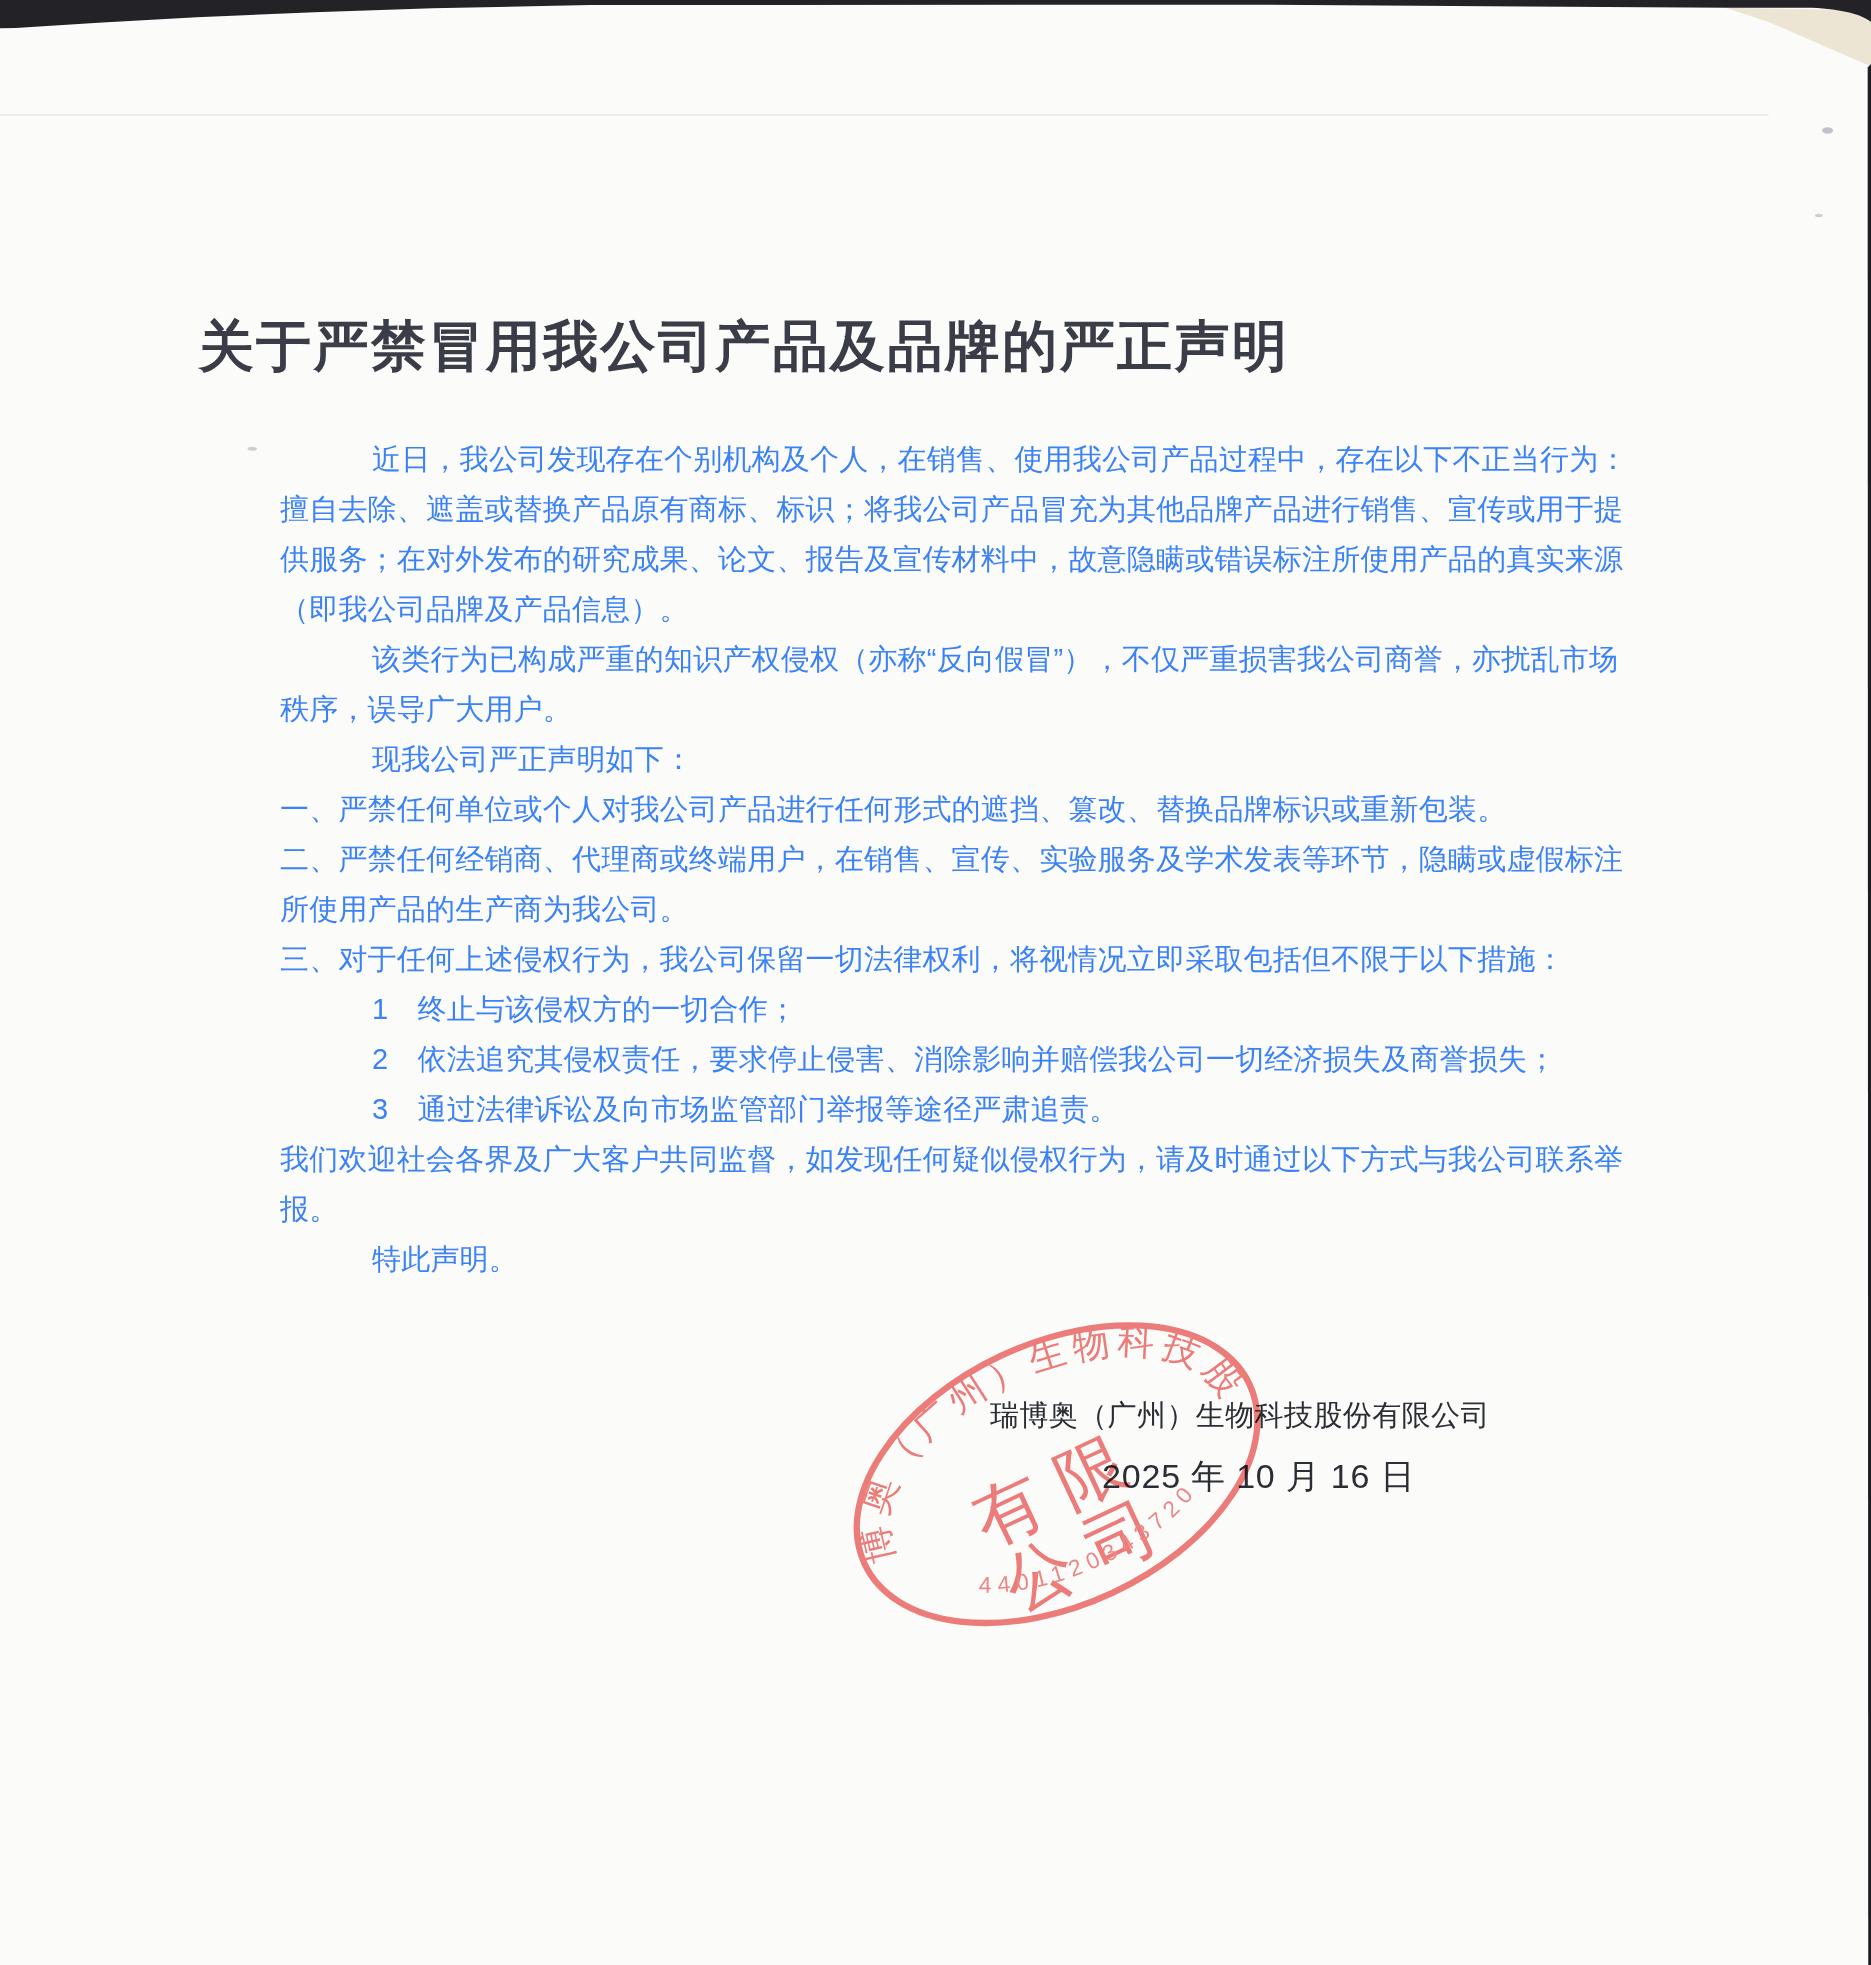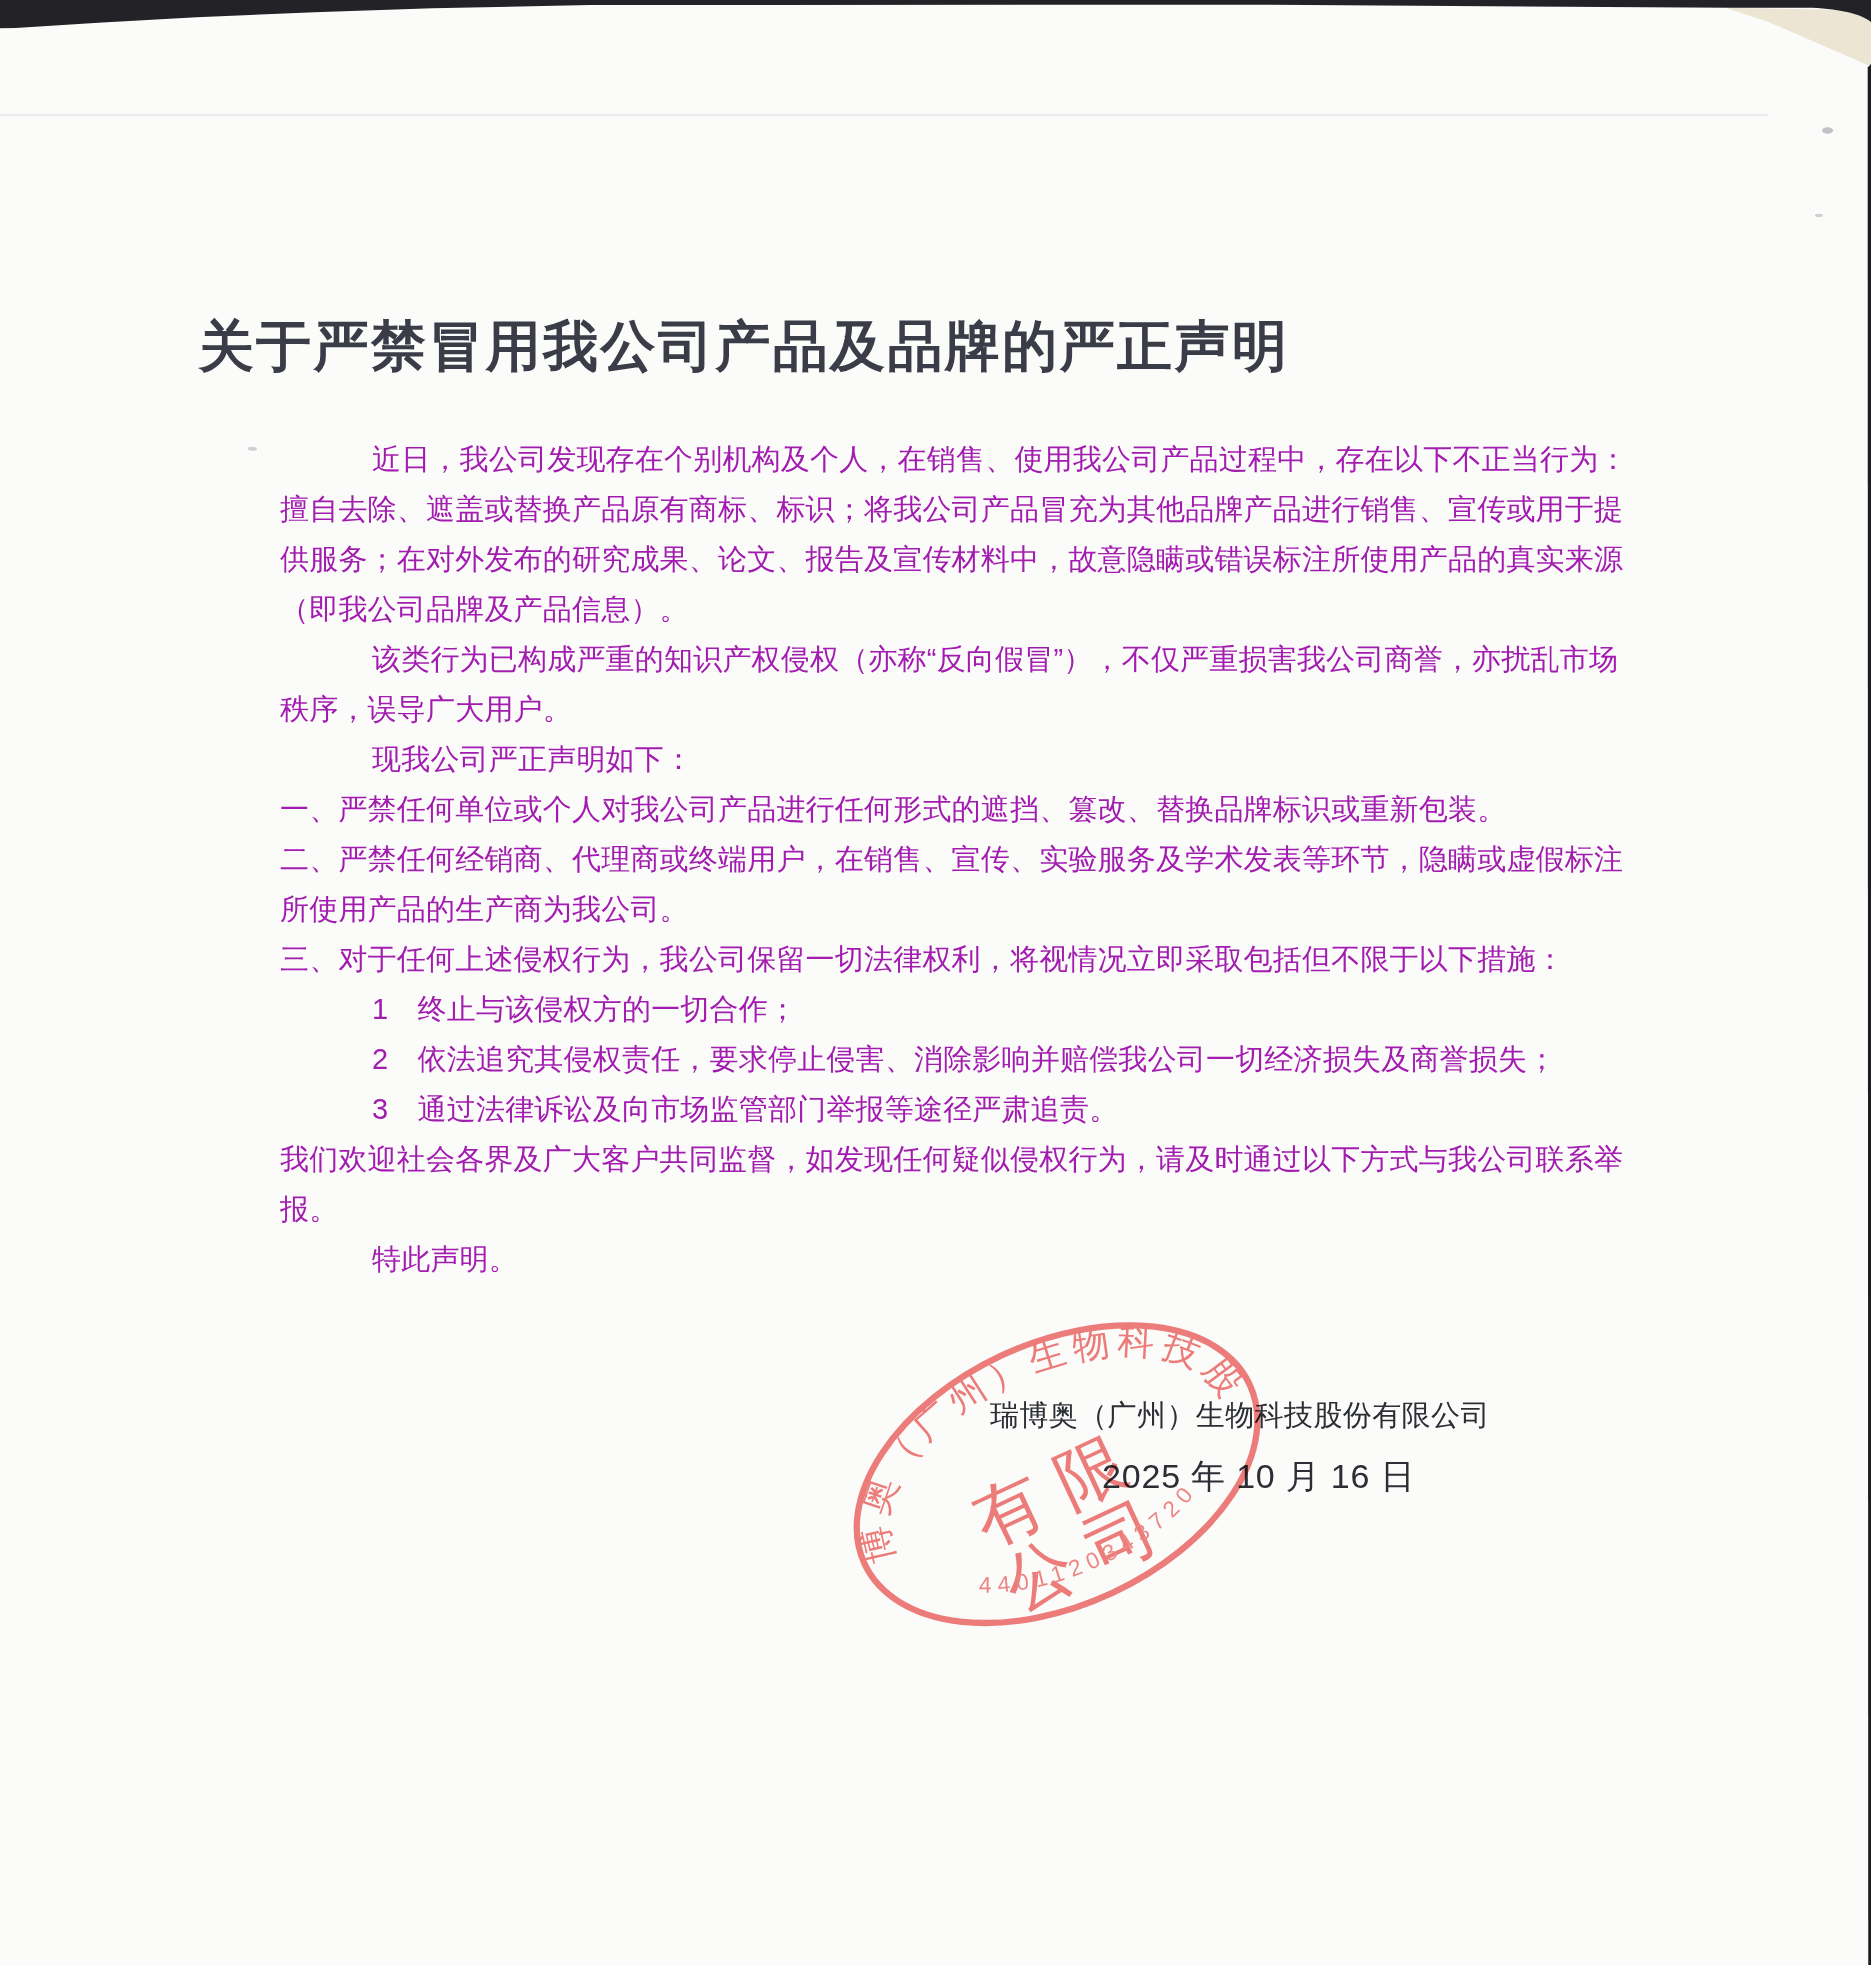"近日，我公司发现存在个别机构及个人，在销售、使用我公司产品过程中，存在以下不正当" .doc-body { color: #a21caf -> #3b82f6 }
